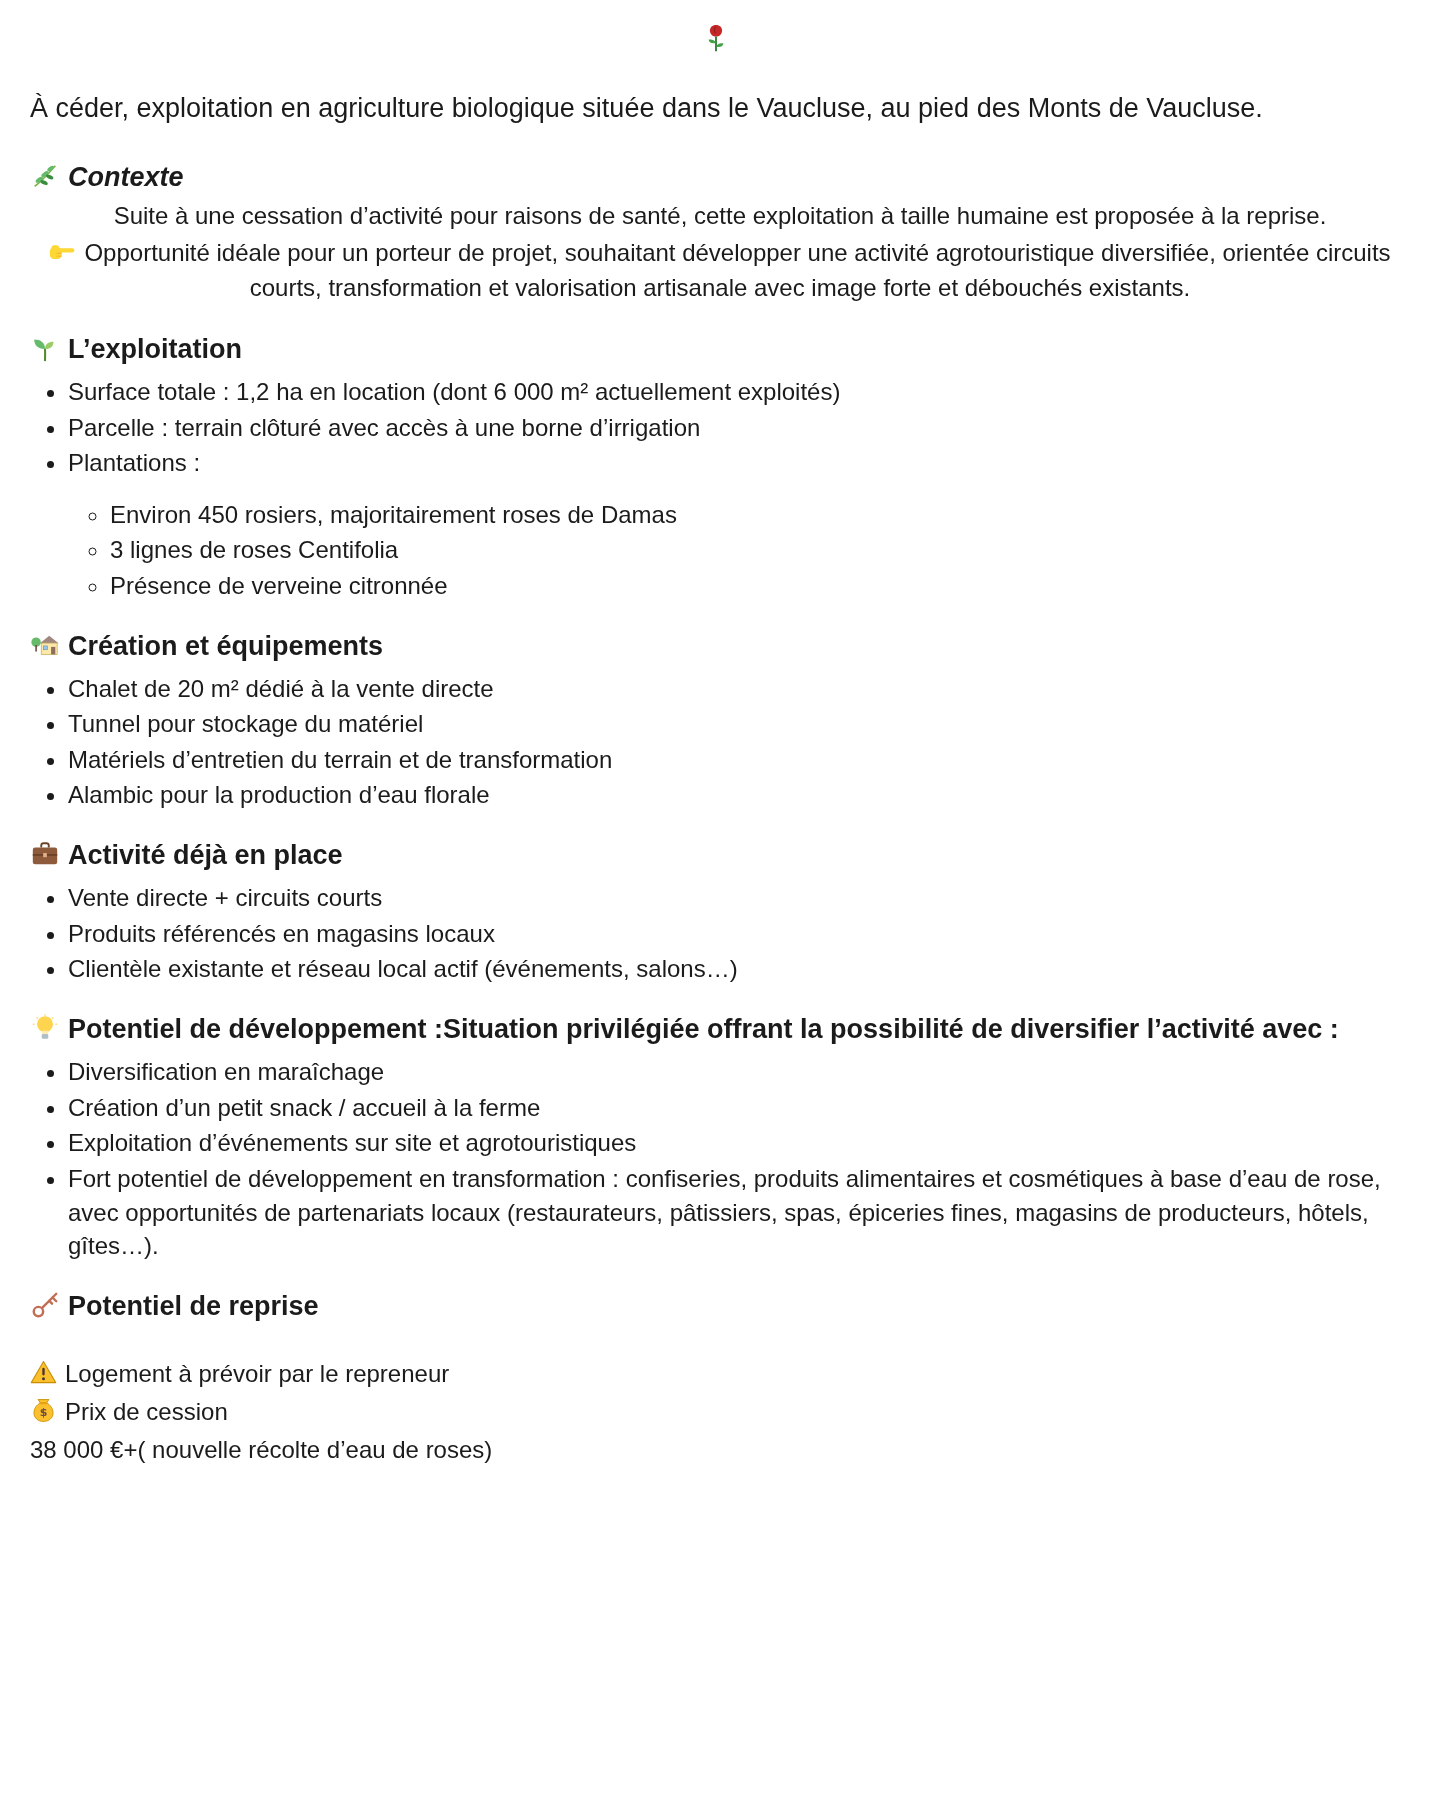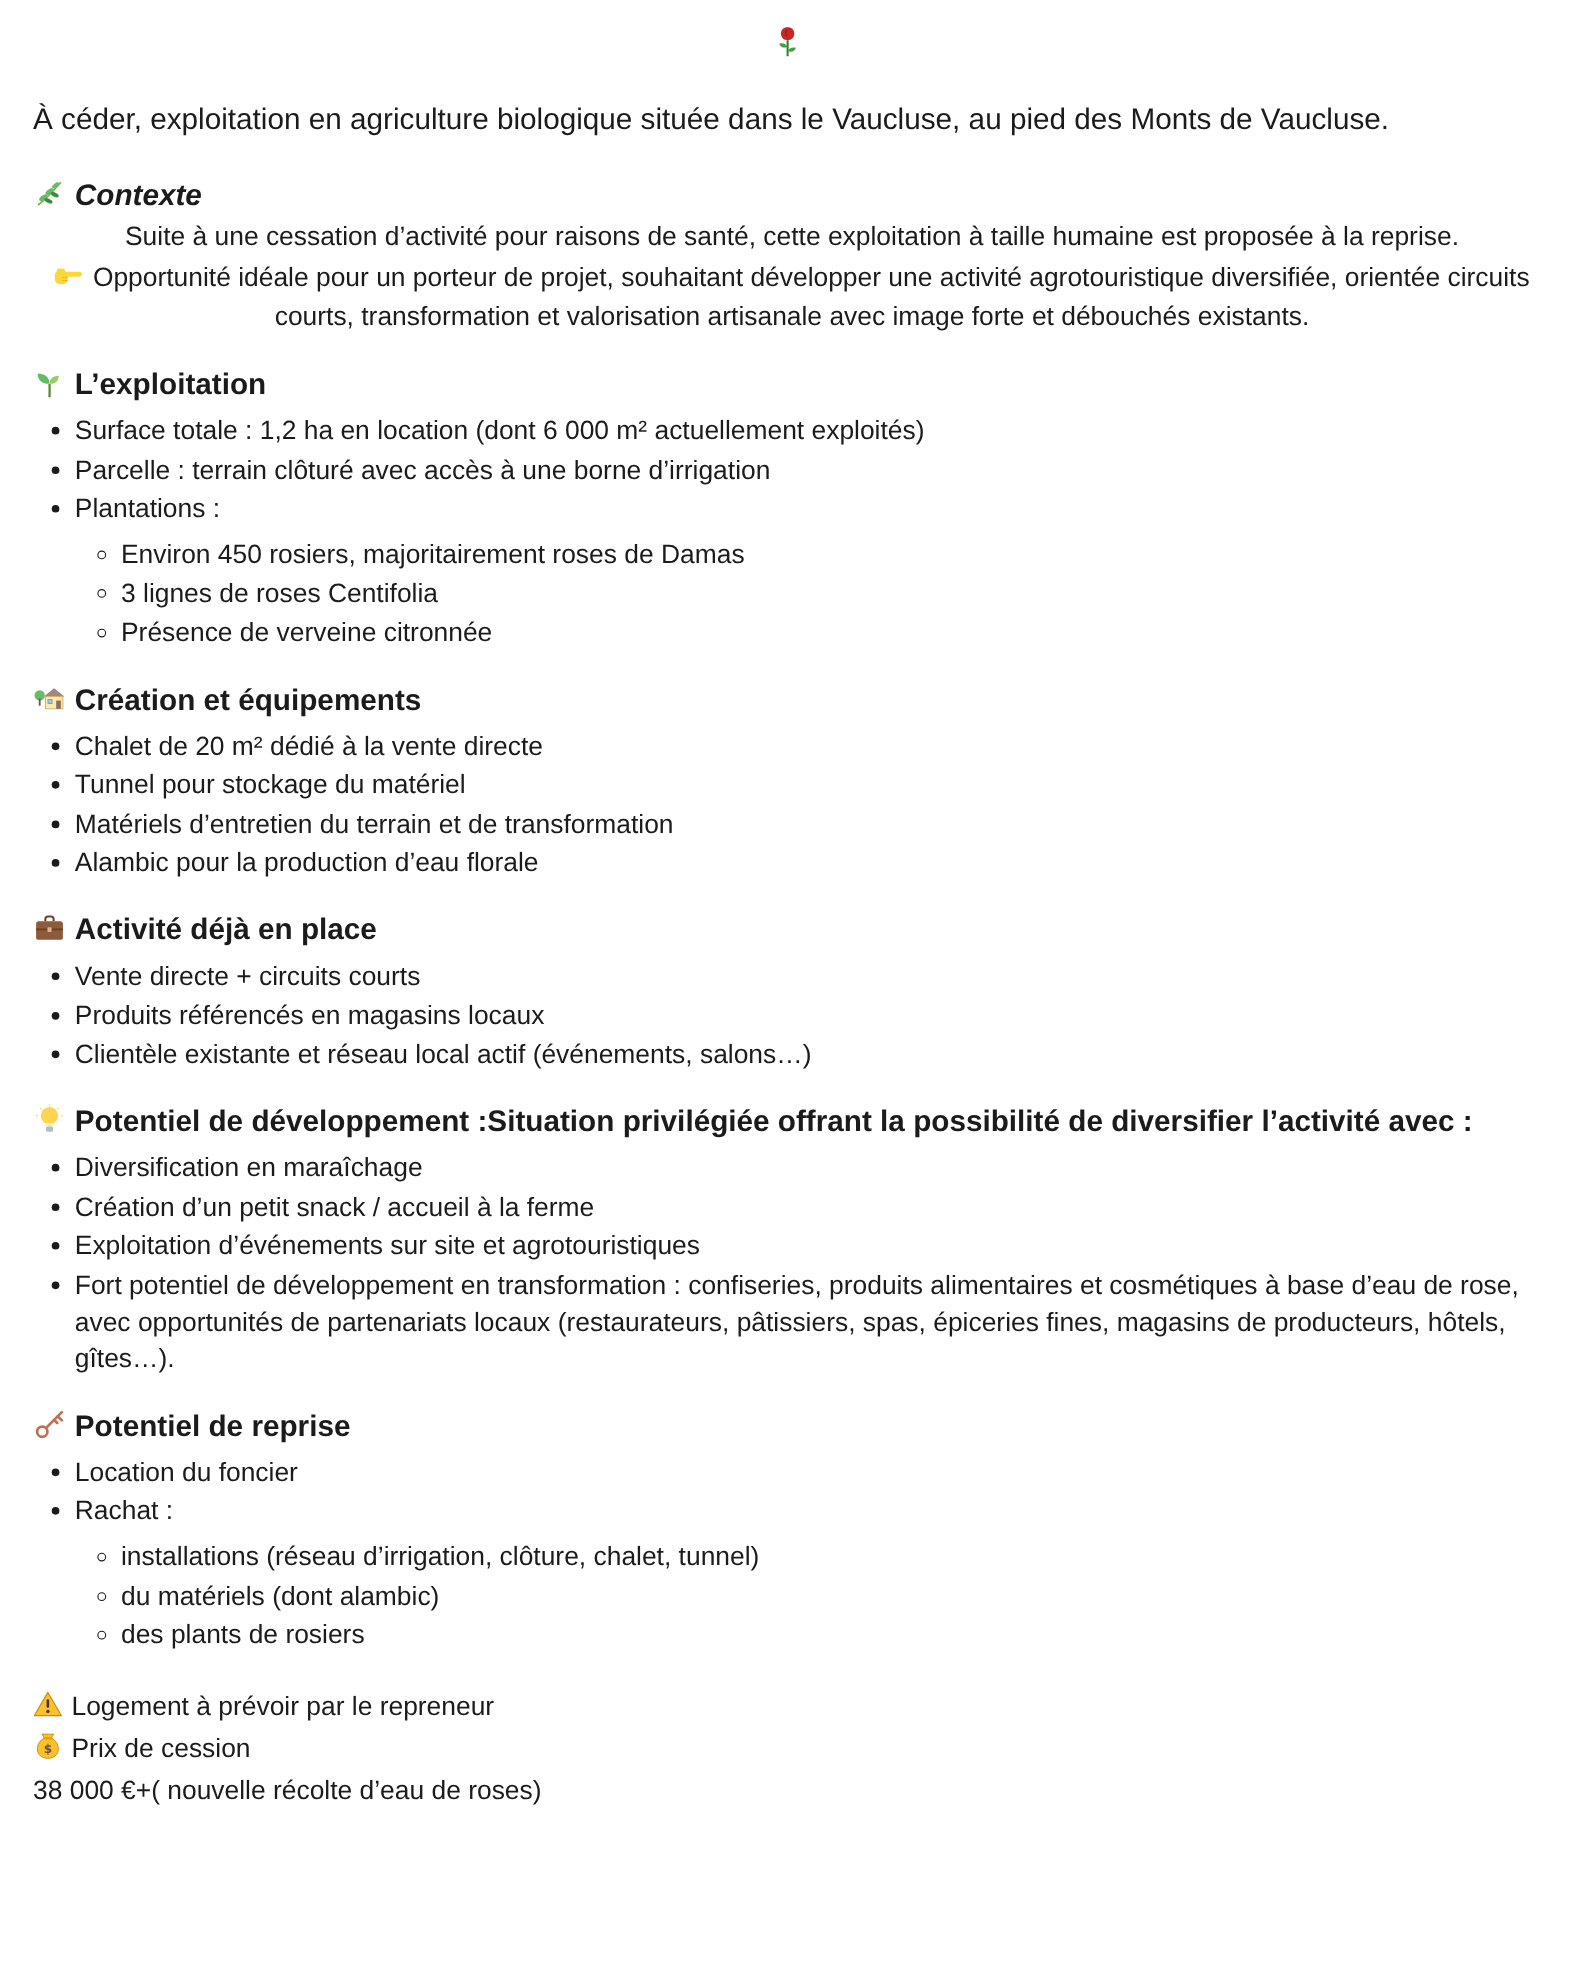"Environ 450 rosiers, majoritairement" ul.l2 { margin-top: 8px -> 18px }
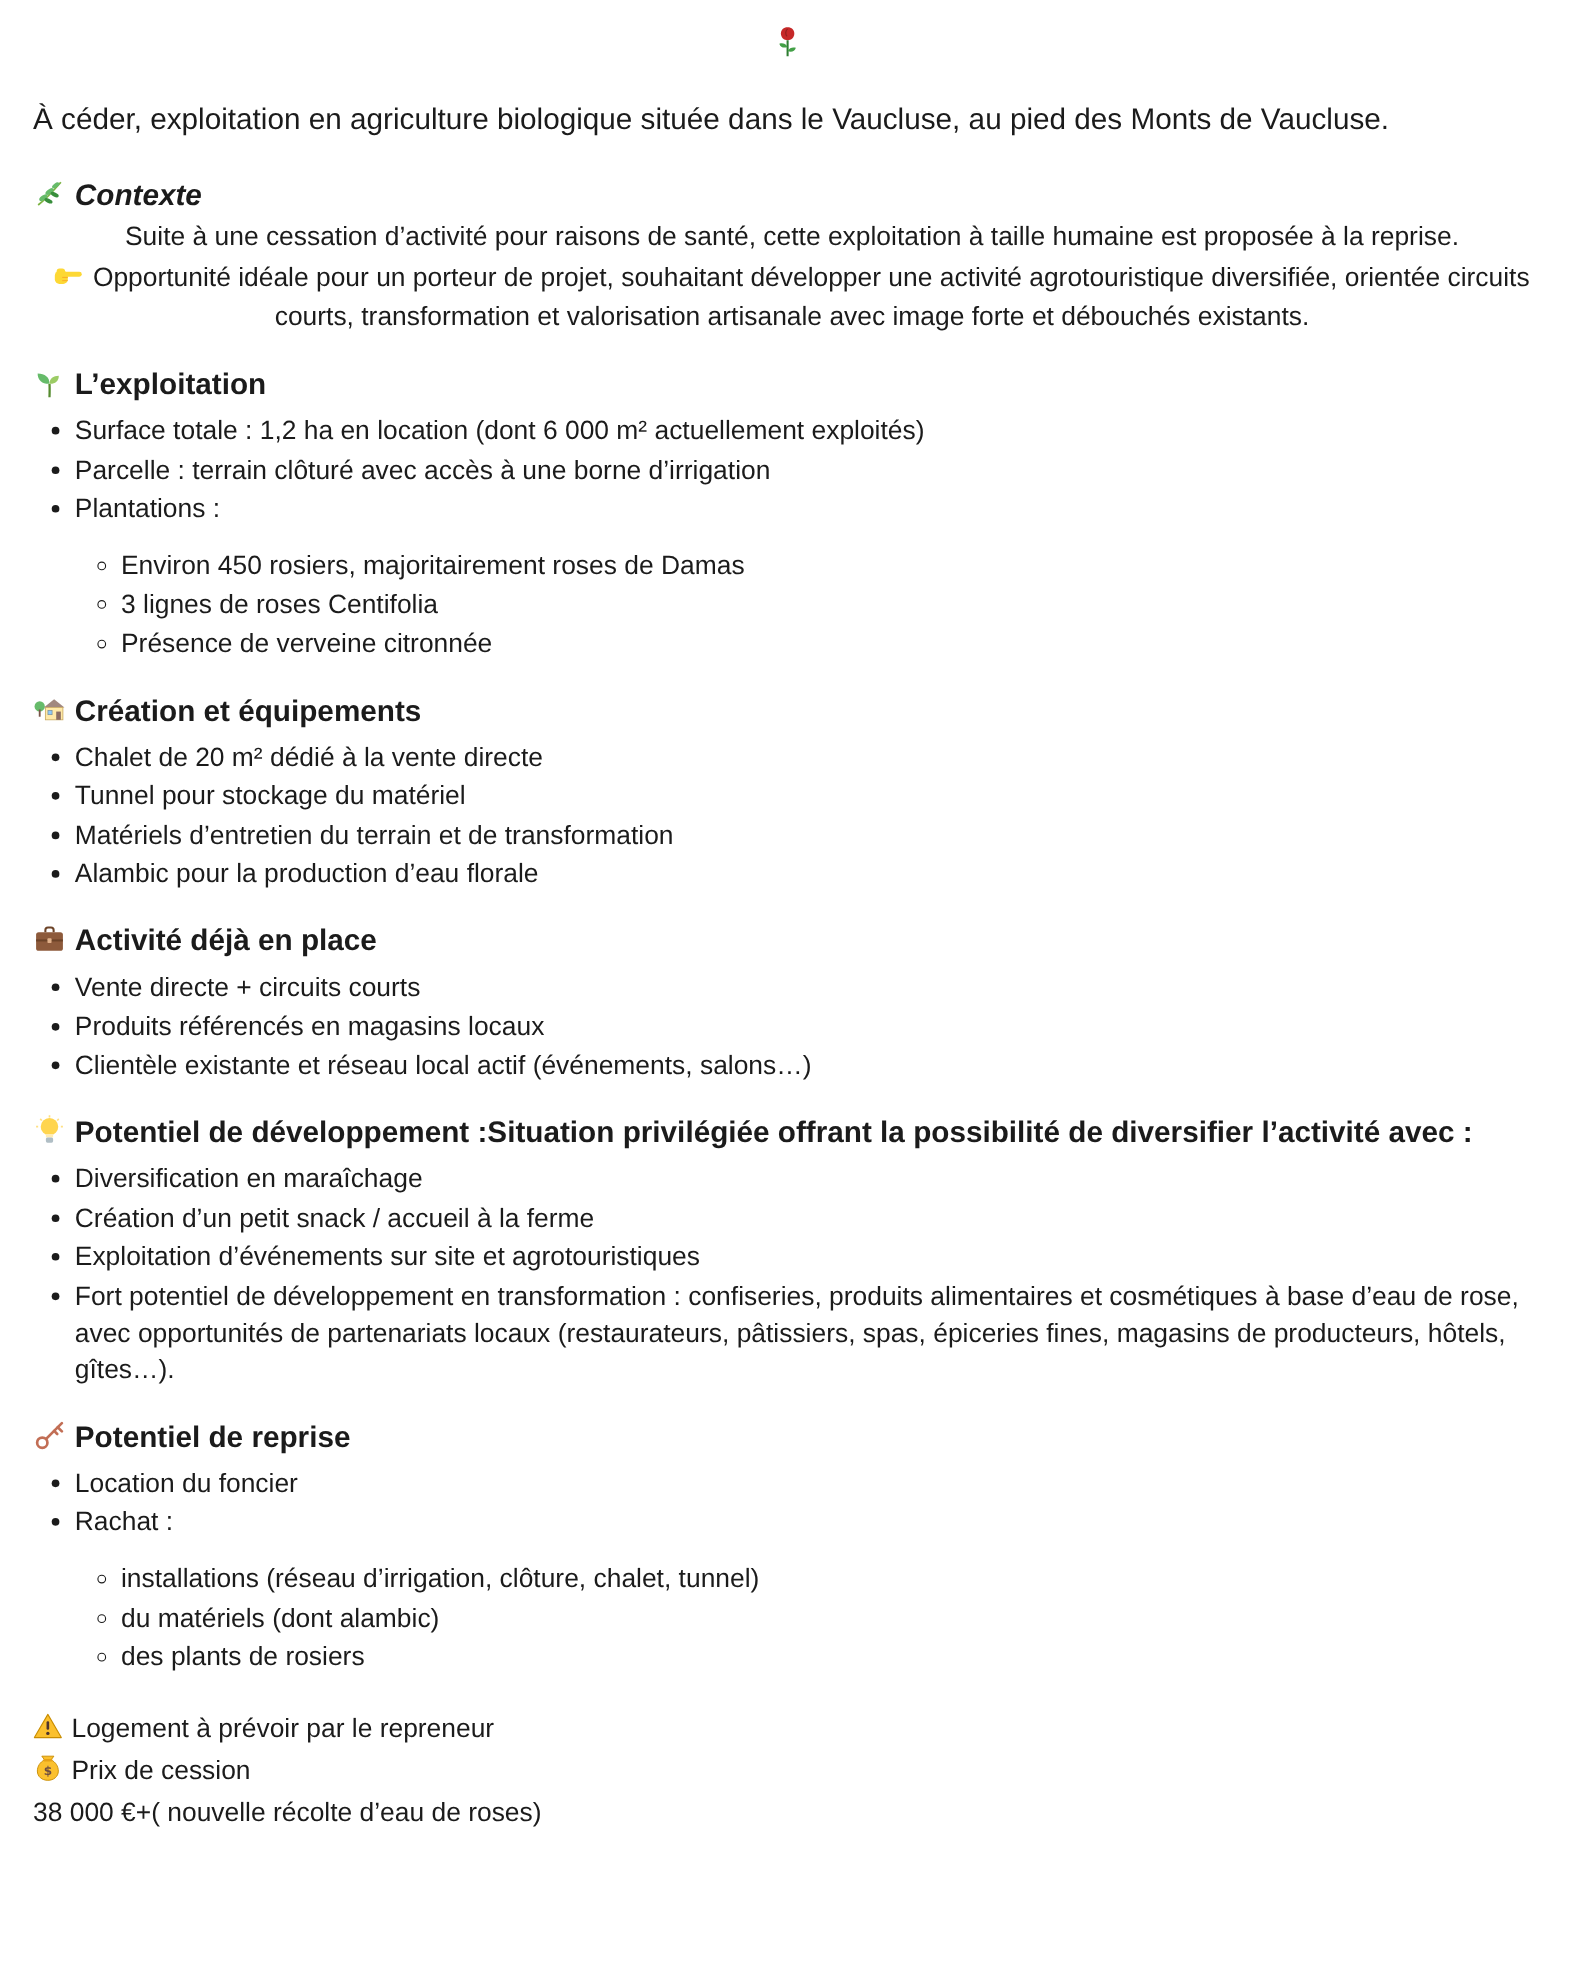"Location du foncier" ul.l1 { html: <ul> <li>Location du foncier</li> <li> <span>Rachat :</span> <ul> <li>installations (réseau d’irrigation, clôture, chalet, tunnel)</li> <li>du matériels (dont alambic)</li> <li>des plants de rosiers</li> </ul> </li> </ul> -> none }
